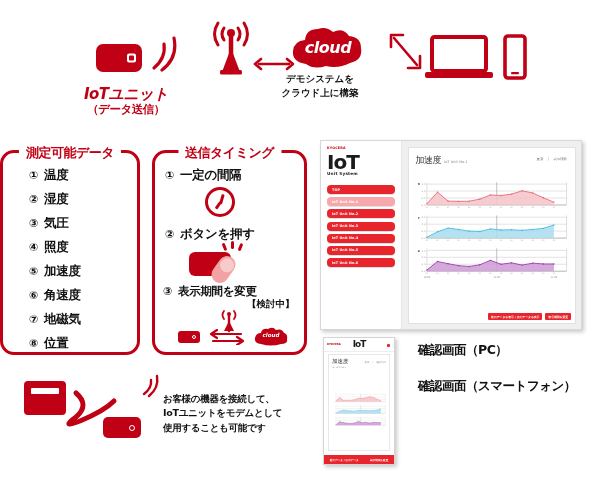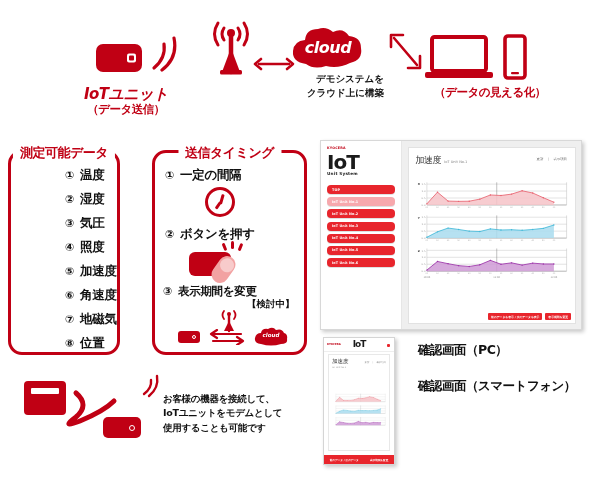"デモシステムを" .demo-text { text-align: right -> center }
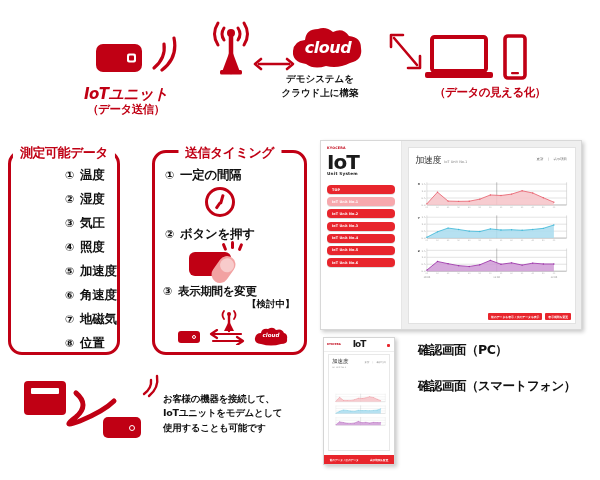"（データの見える化）" span.sub { html: <span>（データの見える化）</span> -> none }
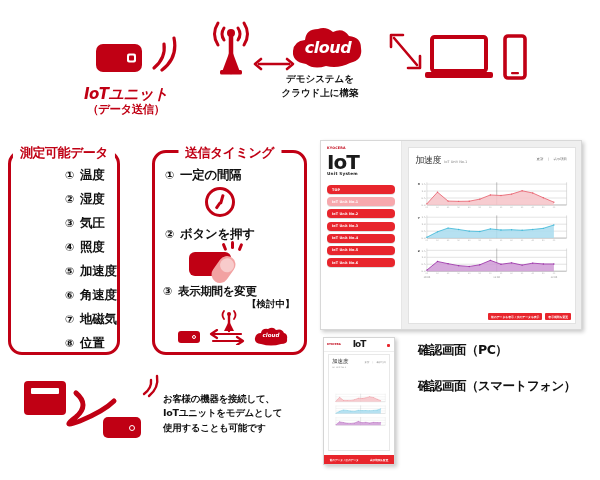"測定可能データ" div.panel { left: 8px -> 0; padding-left: 28px -> none; width: 112px -> 140px }
